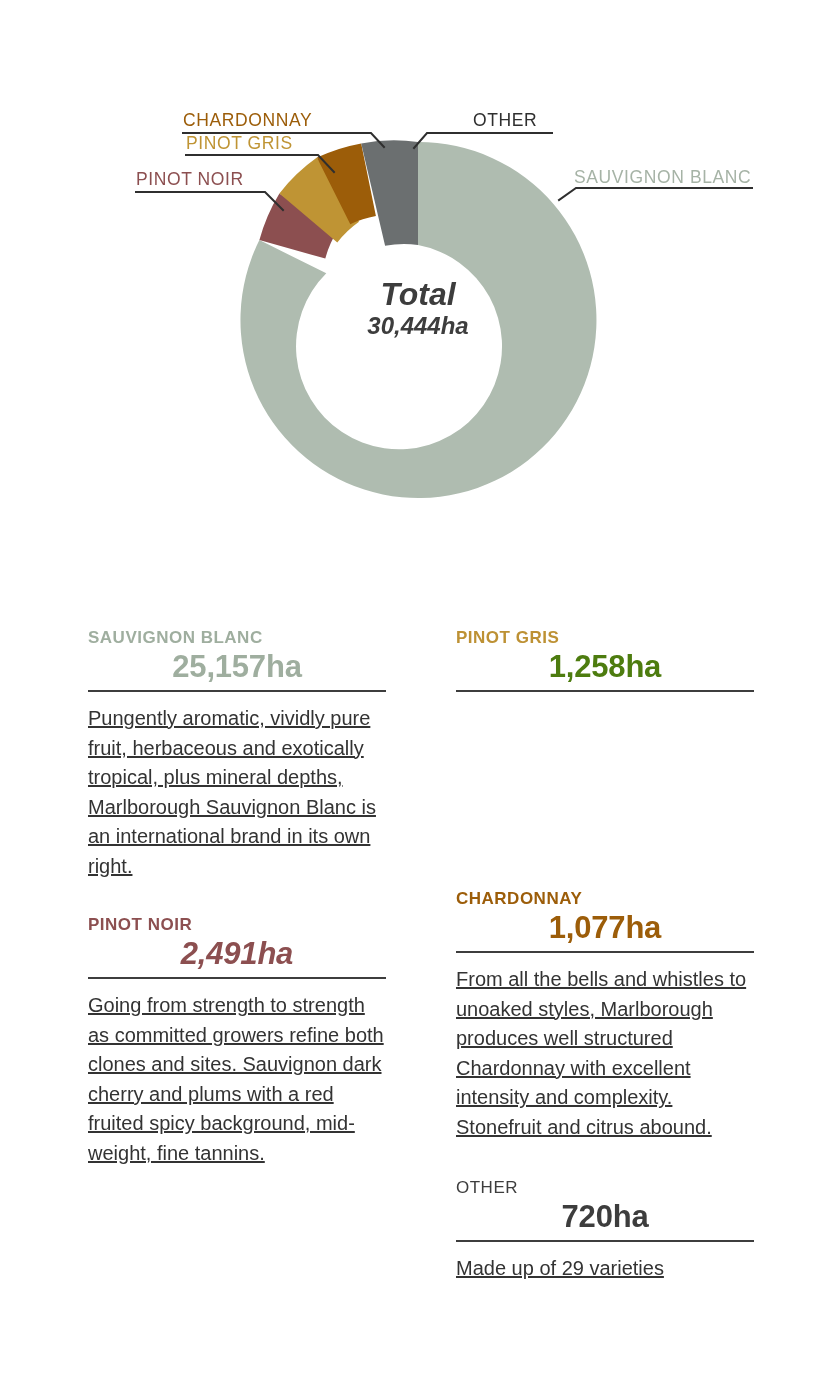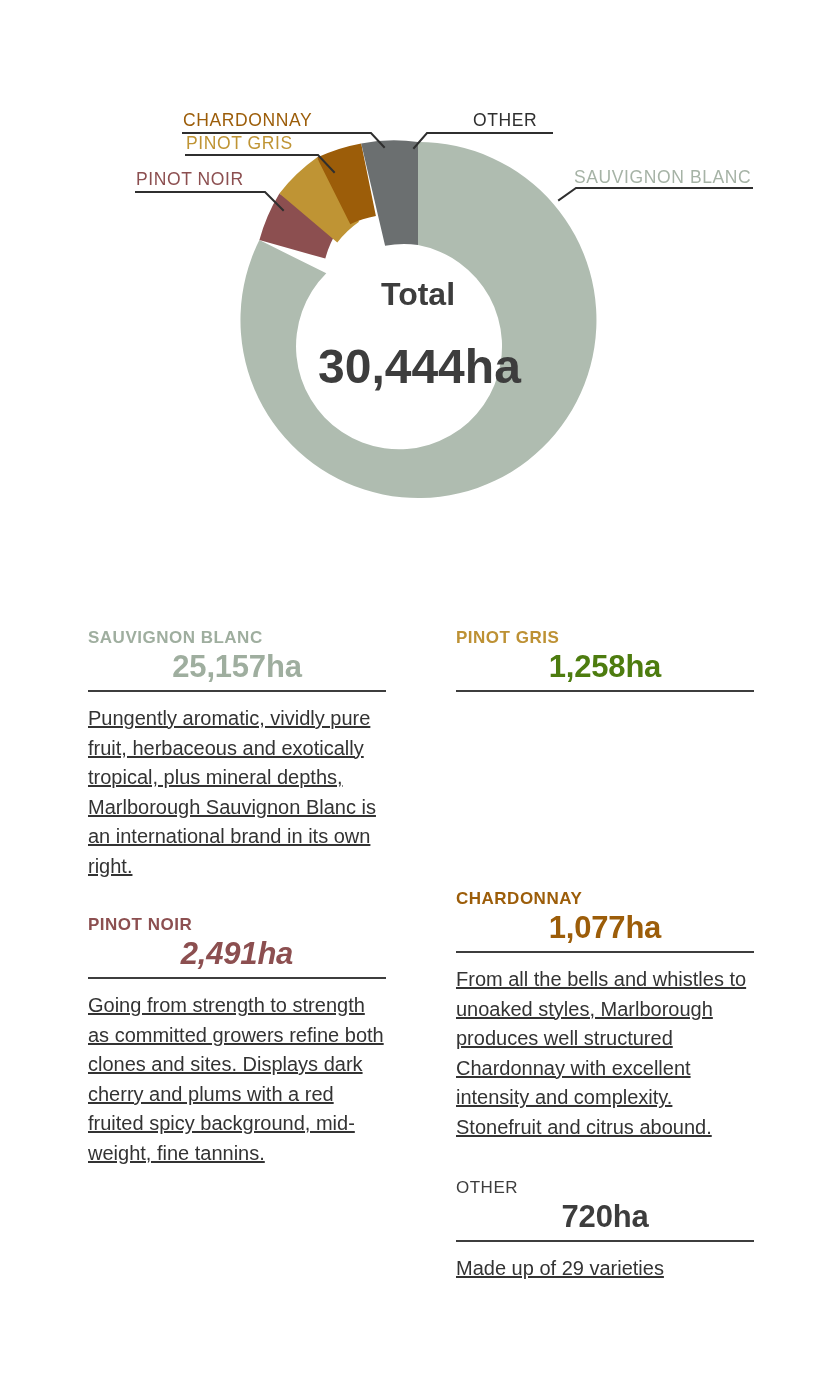"Total" #center-label { font-style: none -> italic }
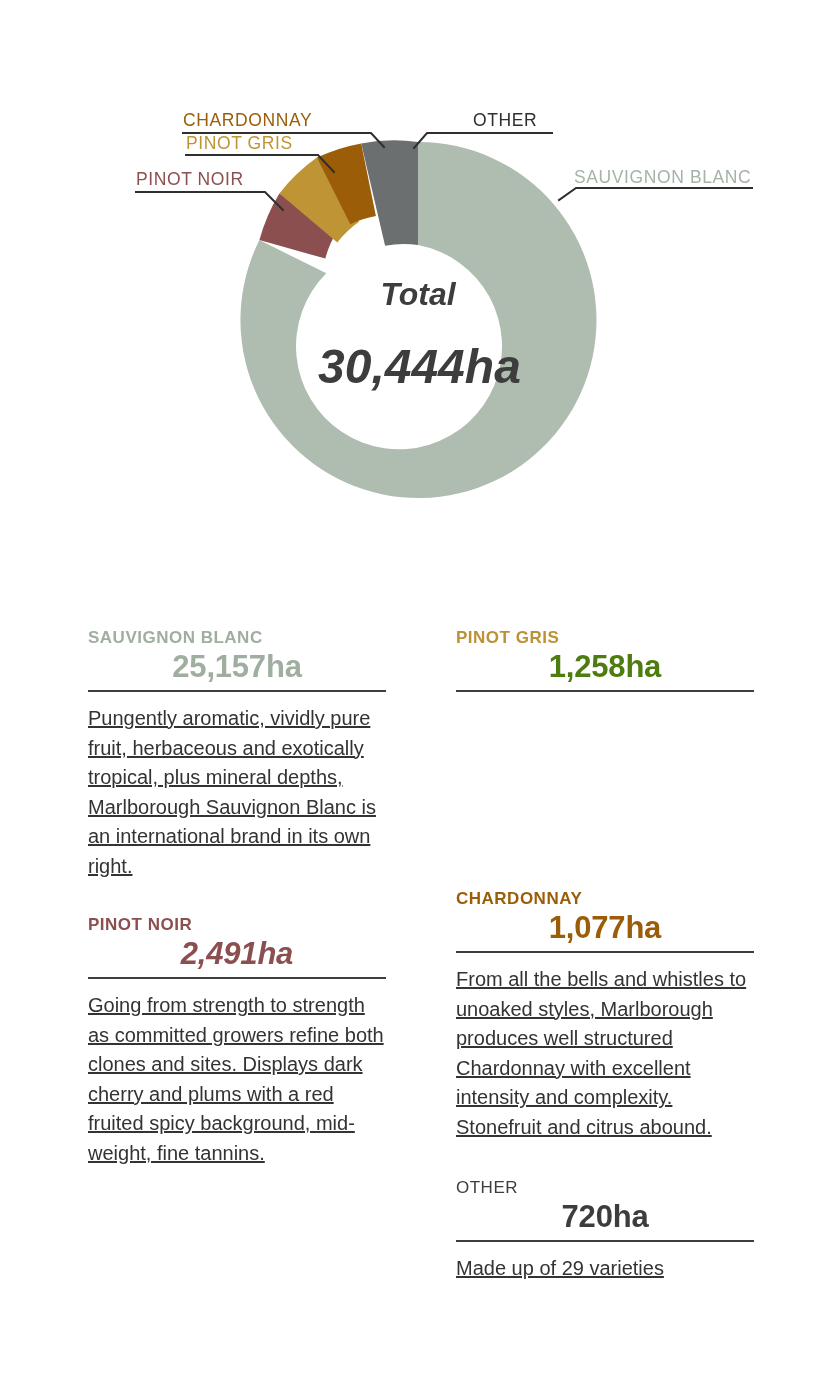"30,444ha" #center-total-value { font-size: 48px -> 24px; margin-top: 28px -> none }
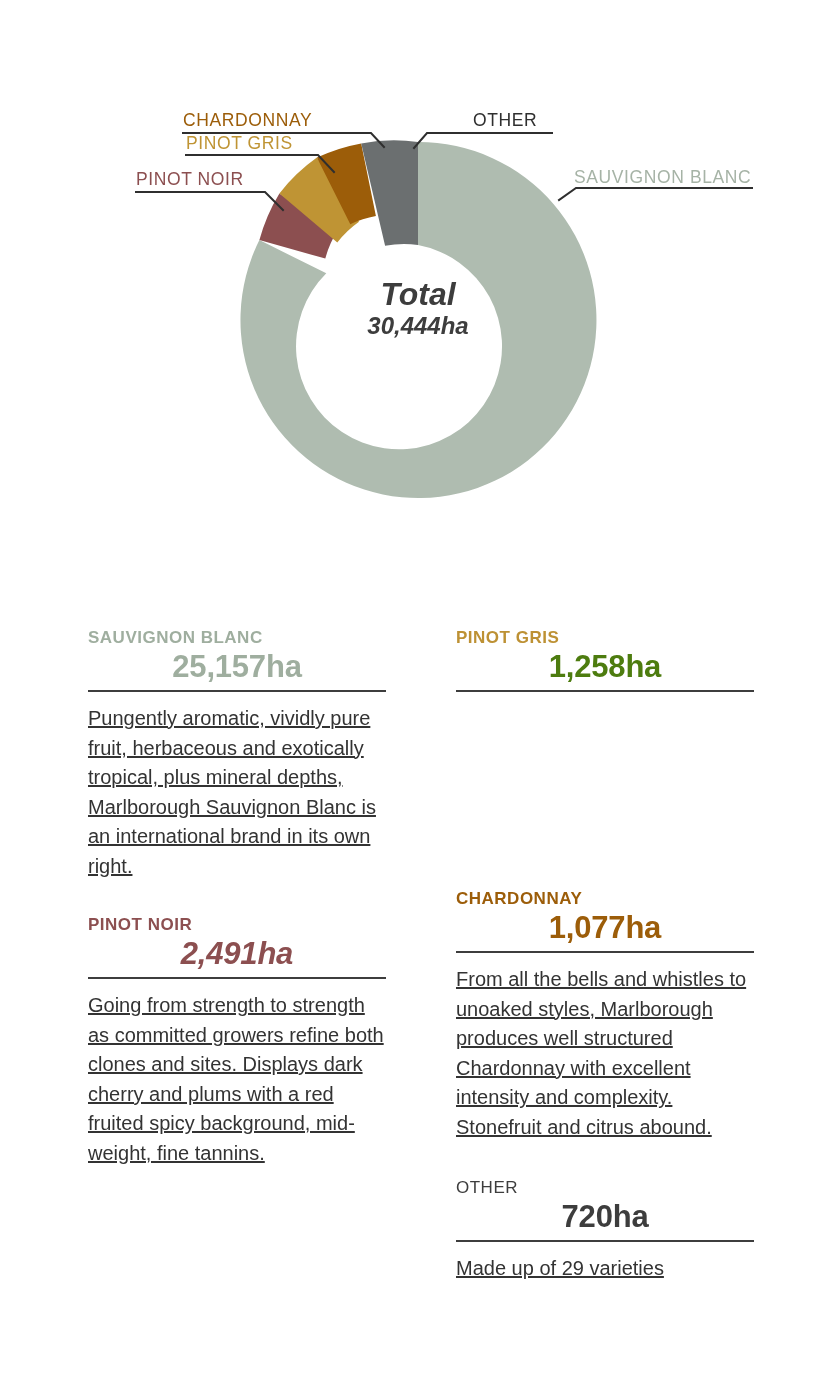"Going from strength to strength" p.detail-body { text: Displays -> Sauvignon }
